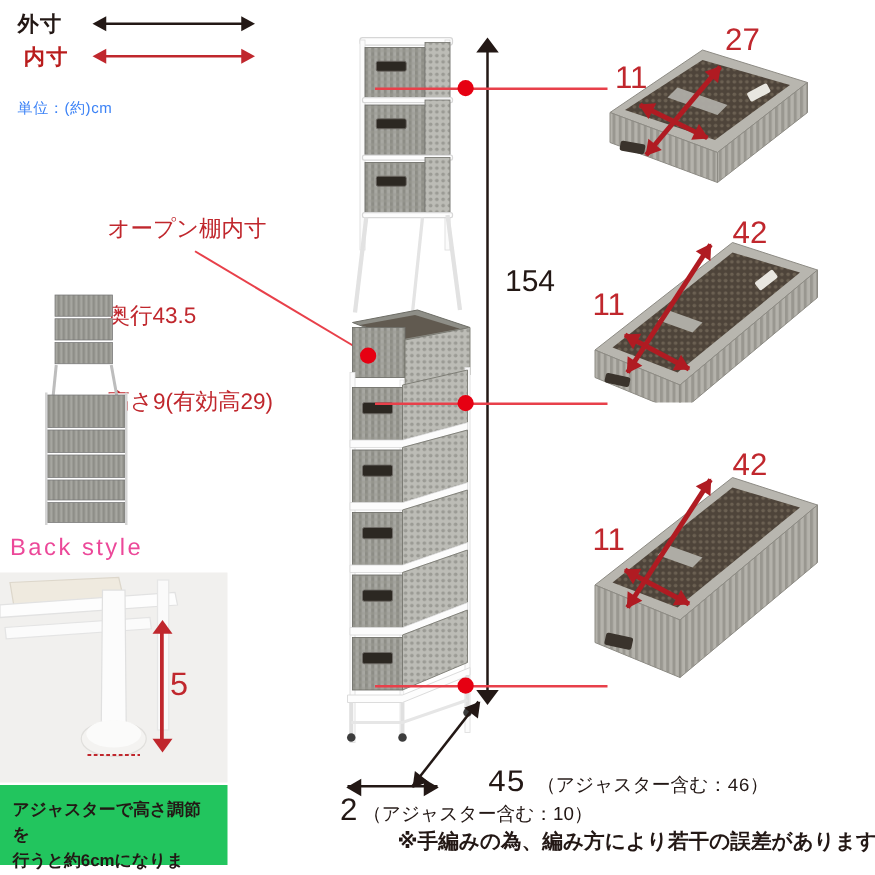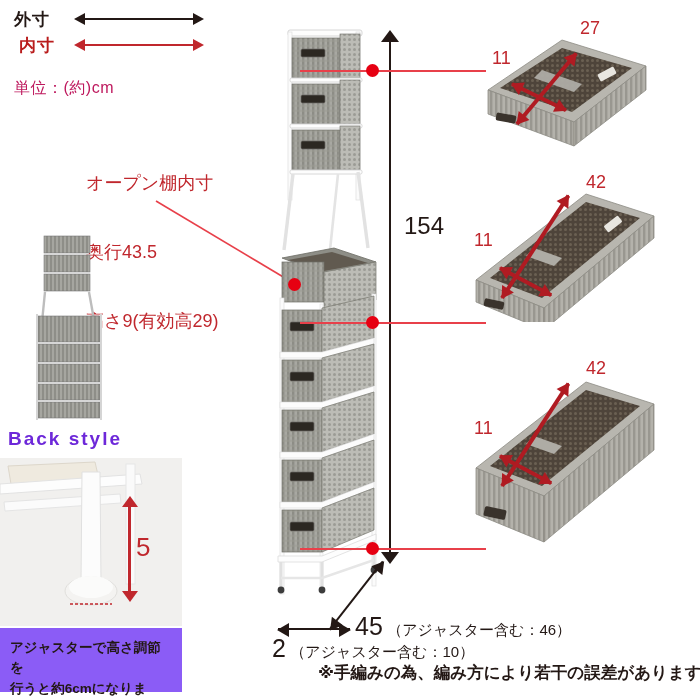"27" .bk-dim { font-size: 18px -> 25px }
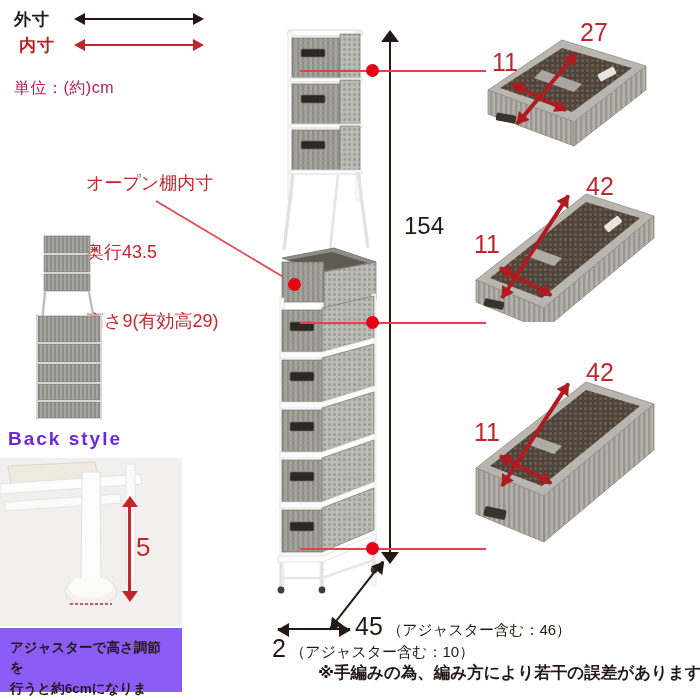"単位：(約)cm" #unit { color: #be185d -> #3b82f6; font-size: 16px -> 12px }
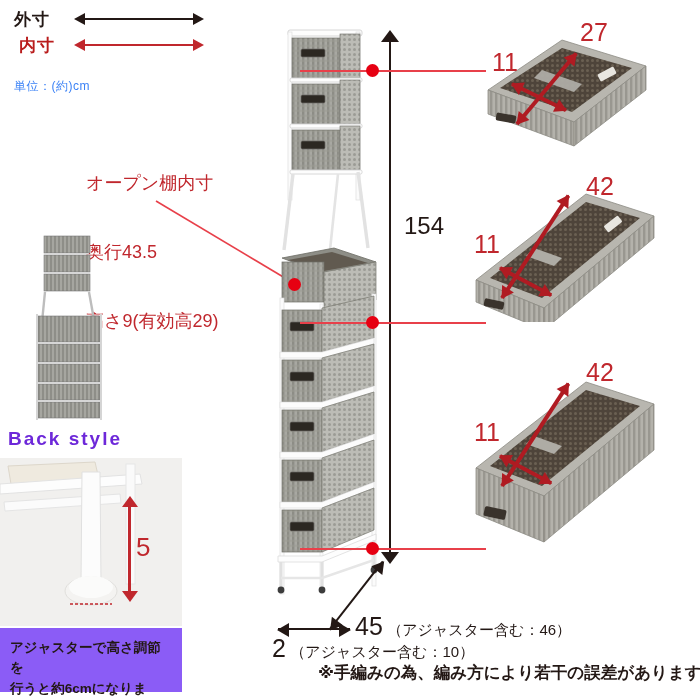"Back style" #back-style-label { color: #6d28d9 -> #ec4899; font-weight: 700 -> 400 }
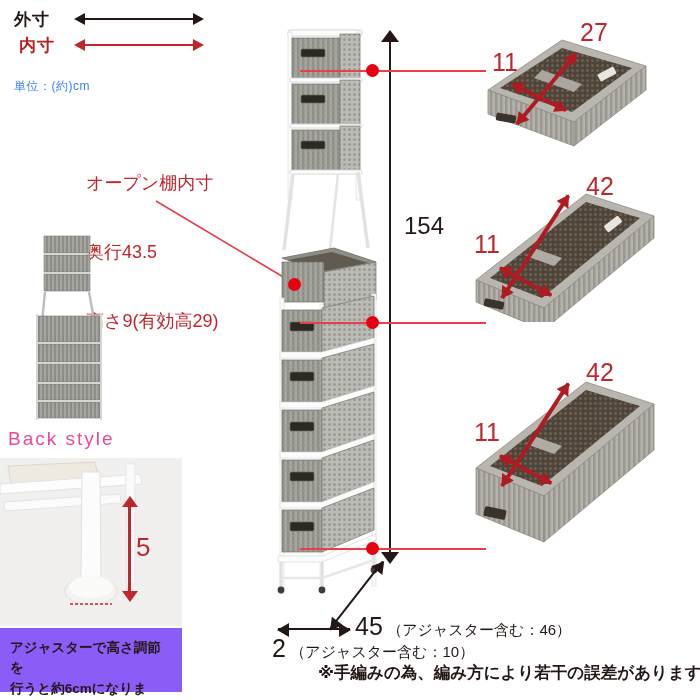"45 （アジャスター含む：46）" div.bdim { font-family: none -> Liberation Mono, monospace; left: 355px -> 390px }
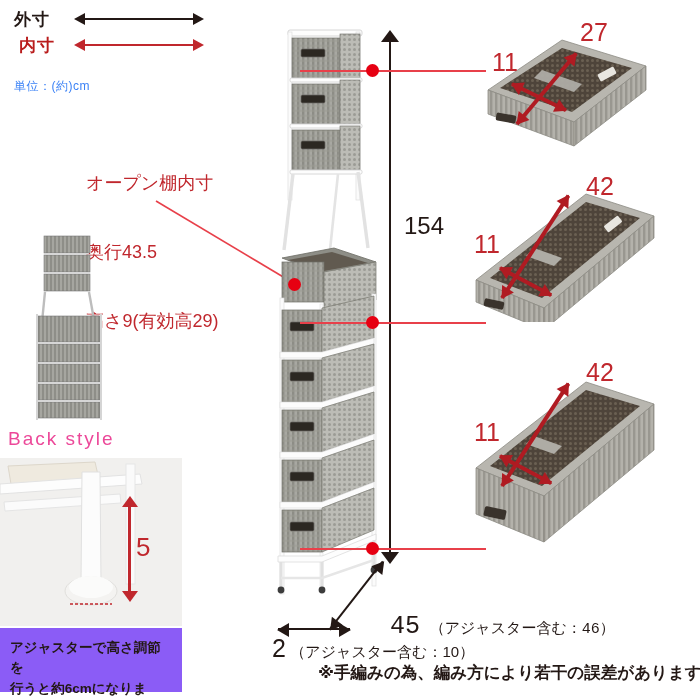"アジャスターで高さ調節を" #note-box { background: #8b5cf6 -> #22c55e }
